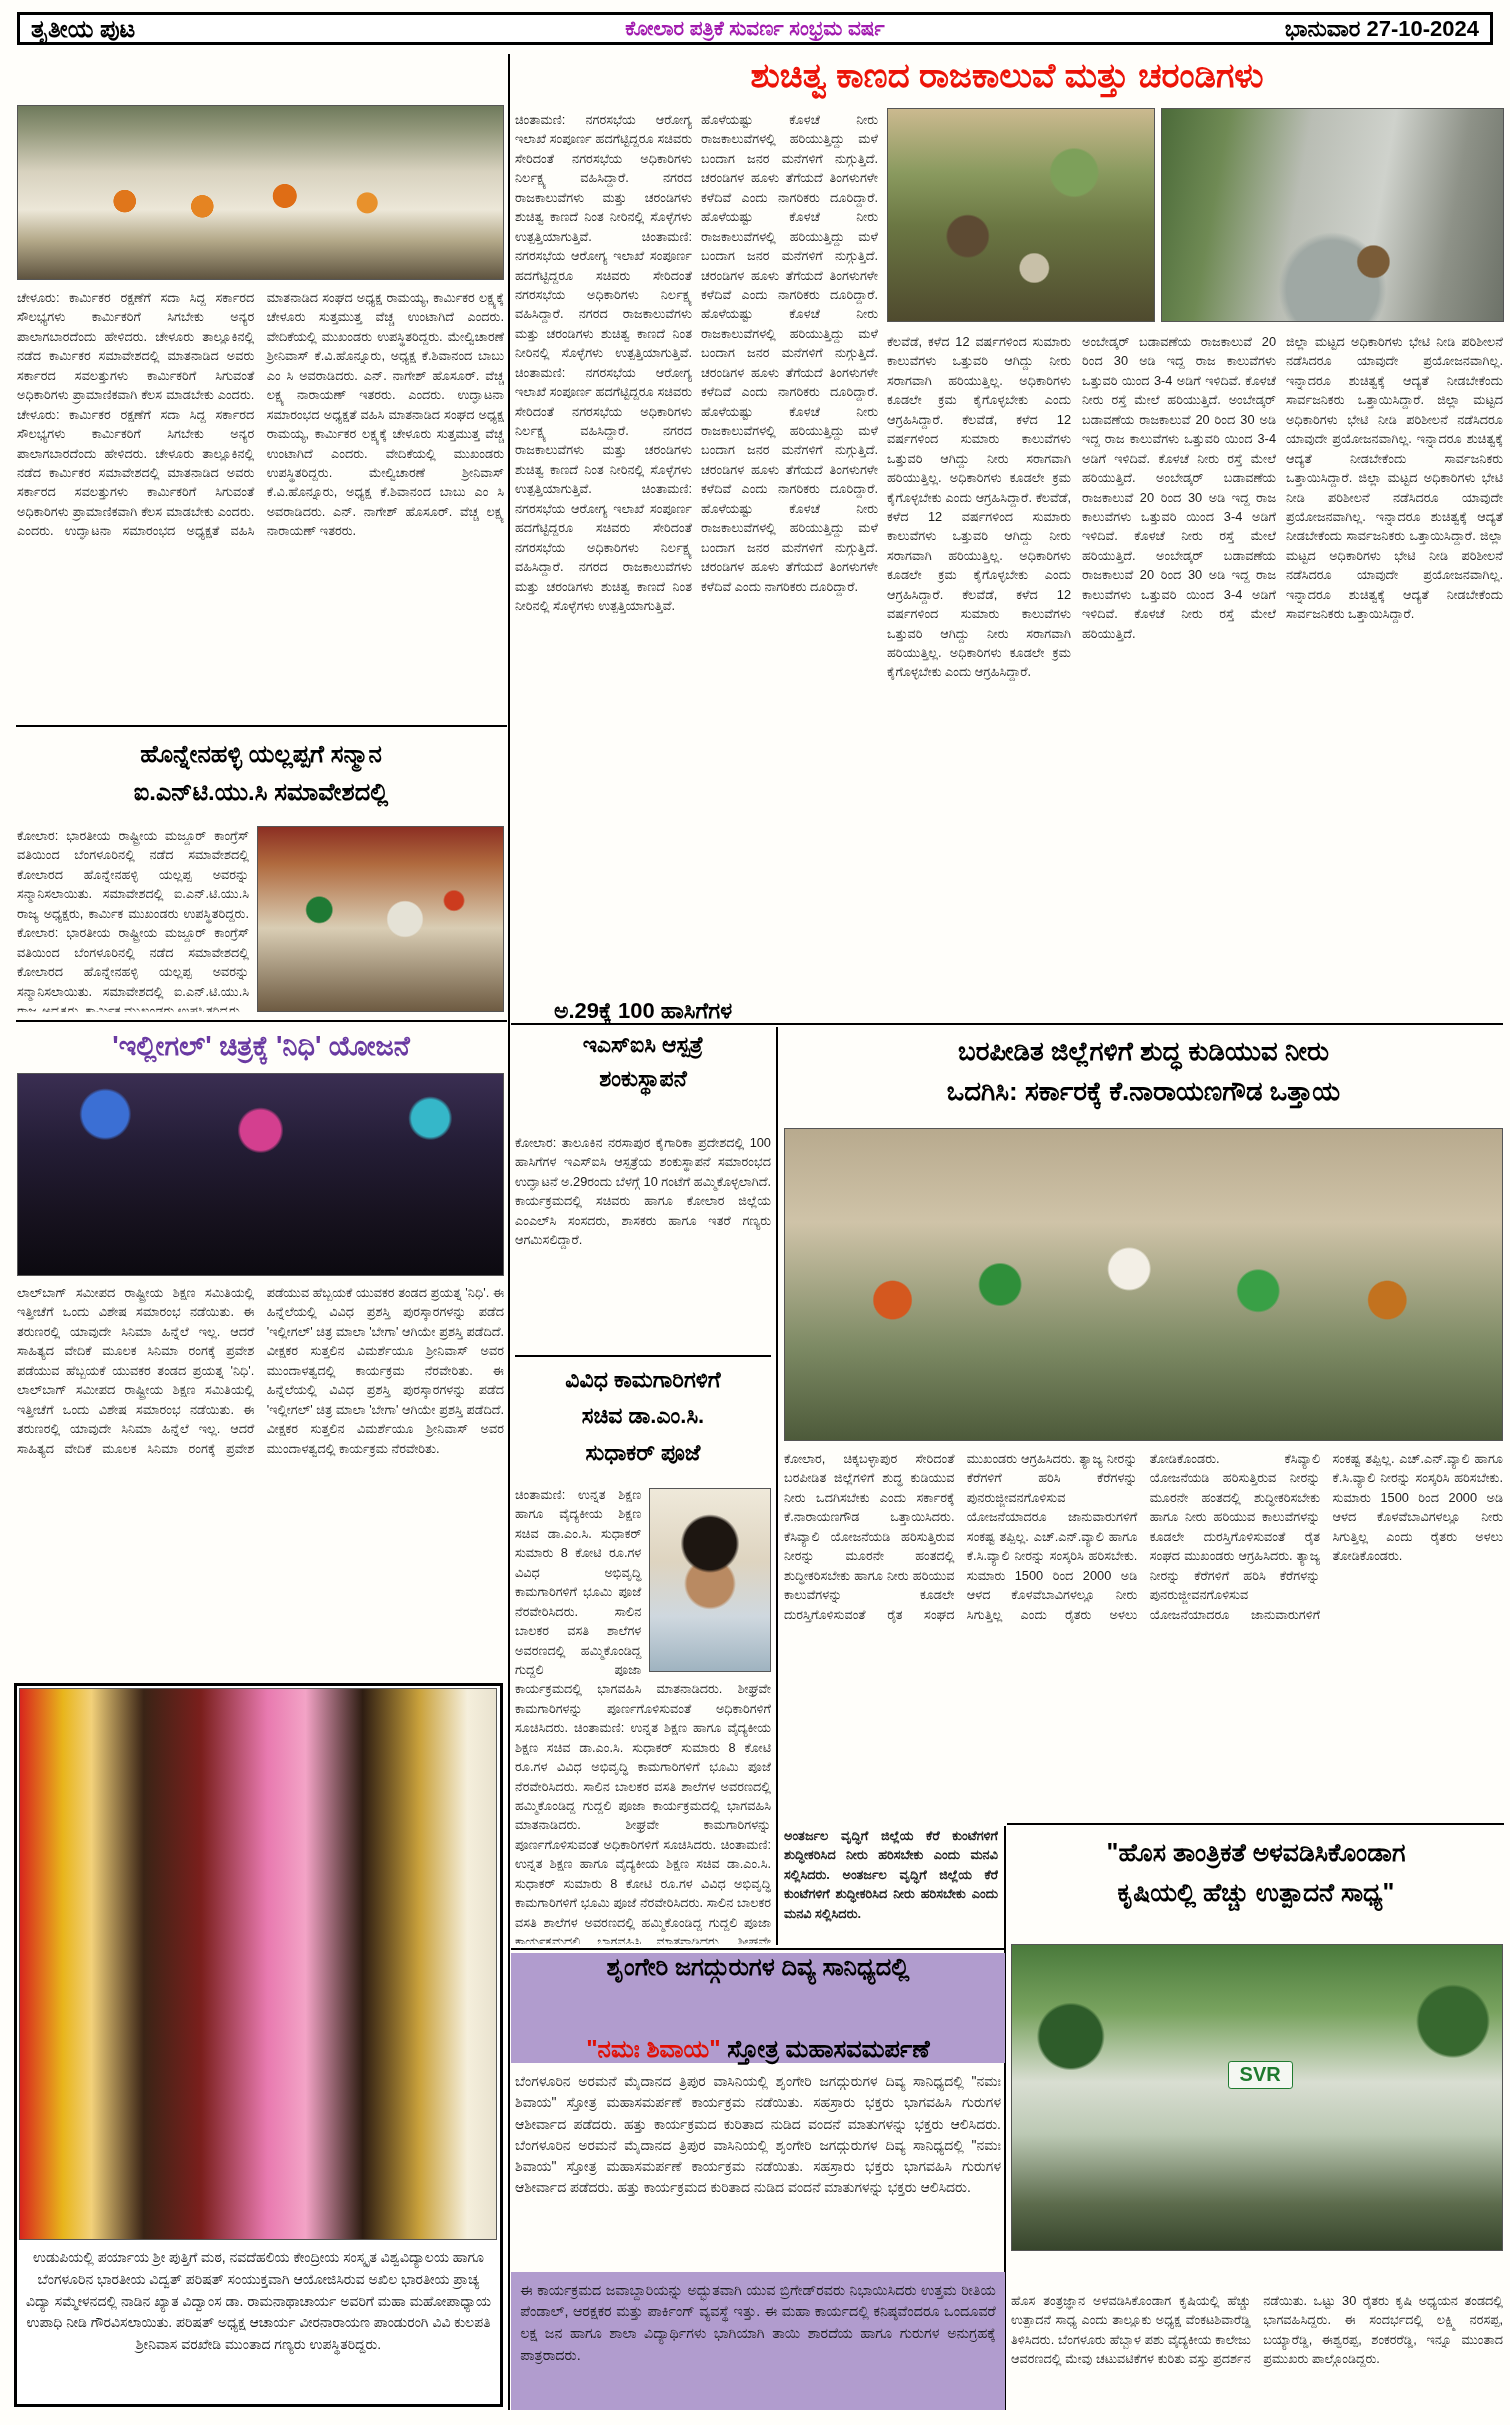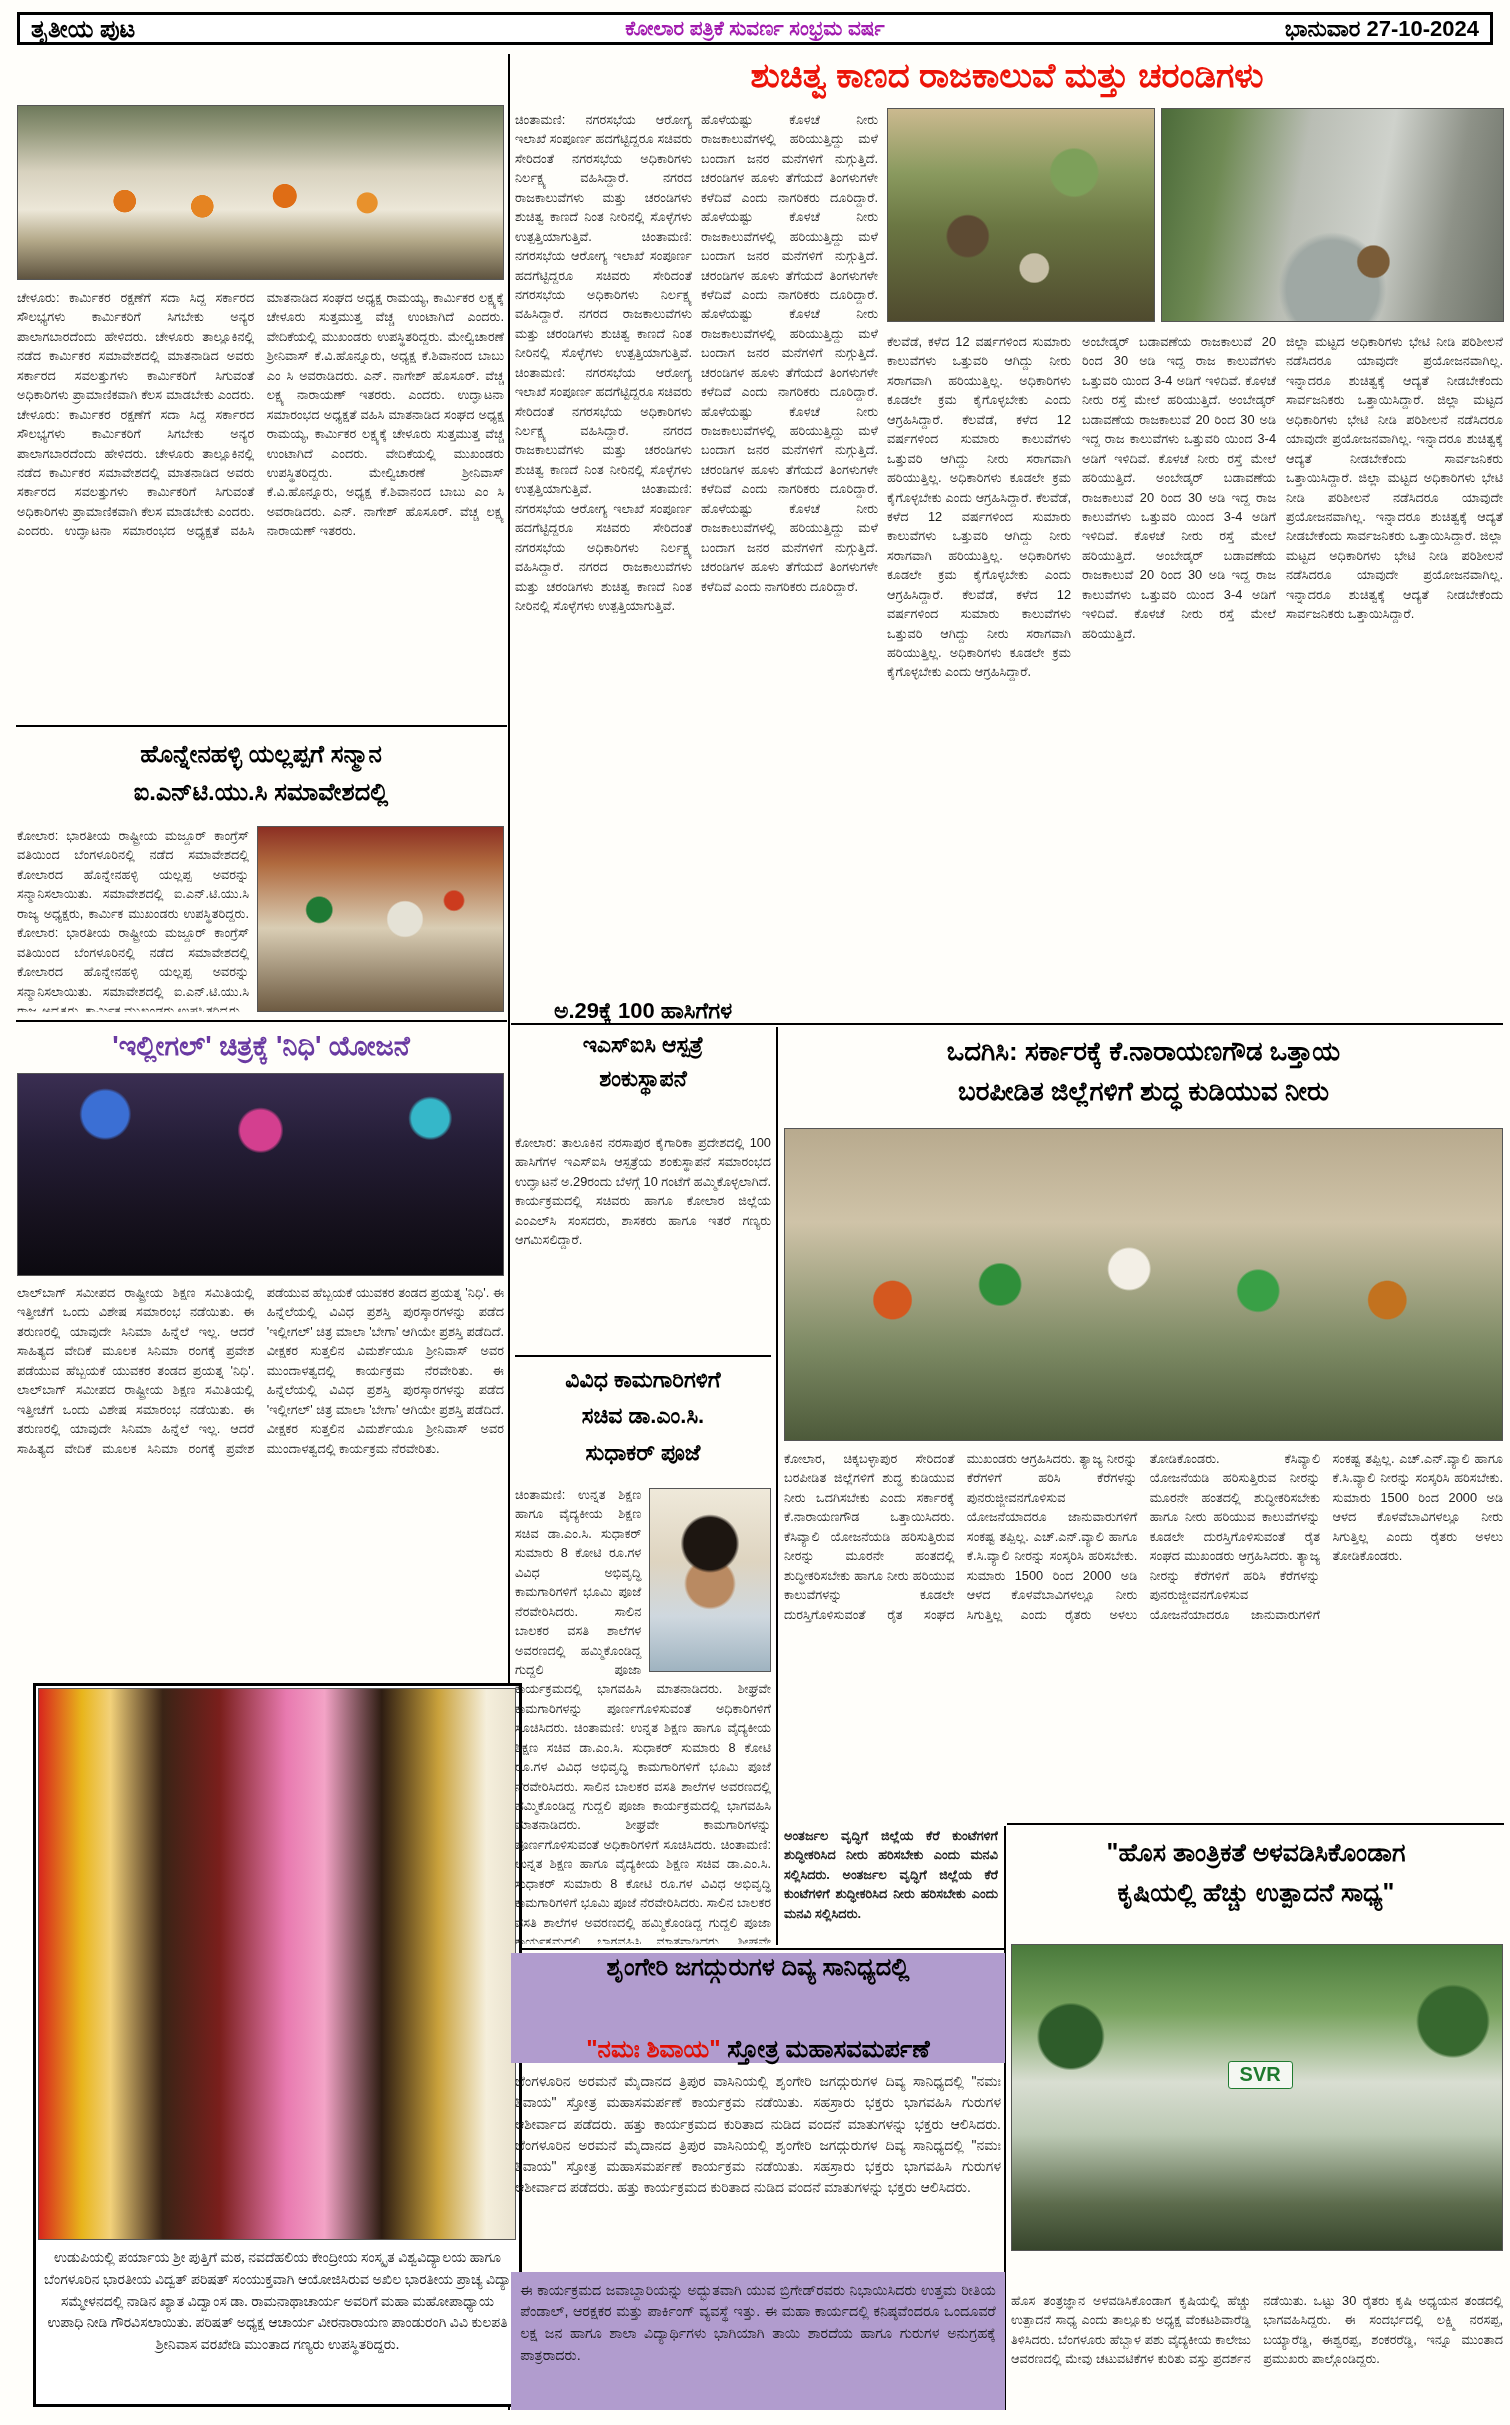"ಒದಗಿಸಿ: ಸರ್ಕಾರಕ್ಕೆ ಕೆ.ನಾರಾಯಣಗೌಡ ಒತ್ತಾಯ" div { order: before "ಬರಪೀಡಿತ ಜಿಲ್ಲೆಗಳಿಗೆ ಶುದ್ಧ ಕುಡಿಯುವ ನೀರು" -> after "ಬರಪೀಡಿತ ಜಿಲ್ಲೆಗಳಿಗೆ ಶುದ್ಧ ಕುಡಿಯುವ ನೀರು" }
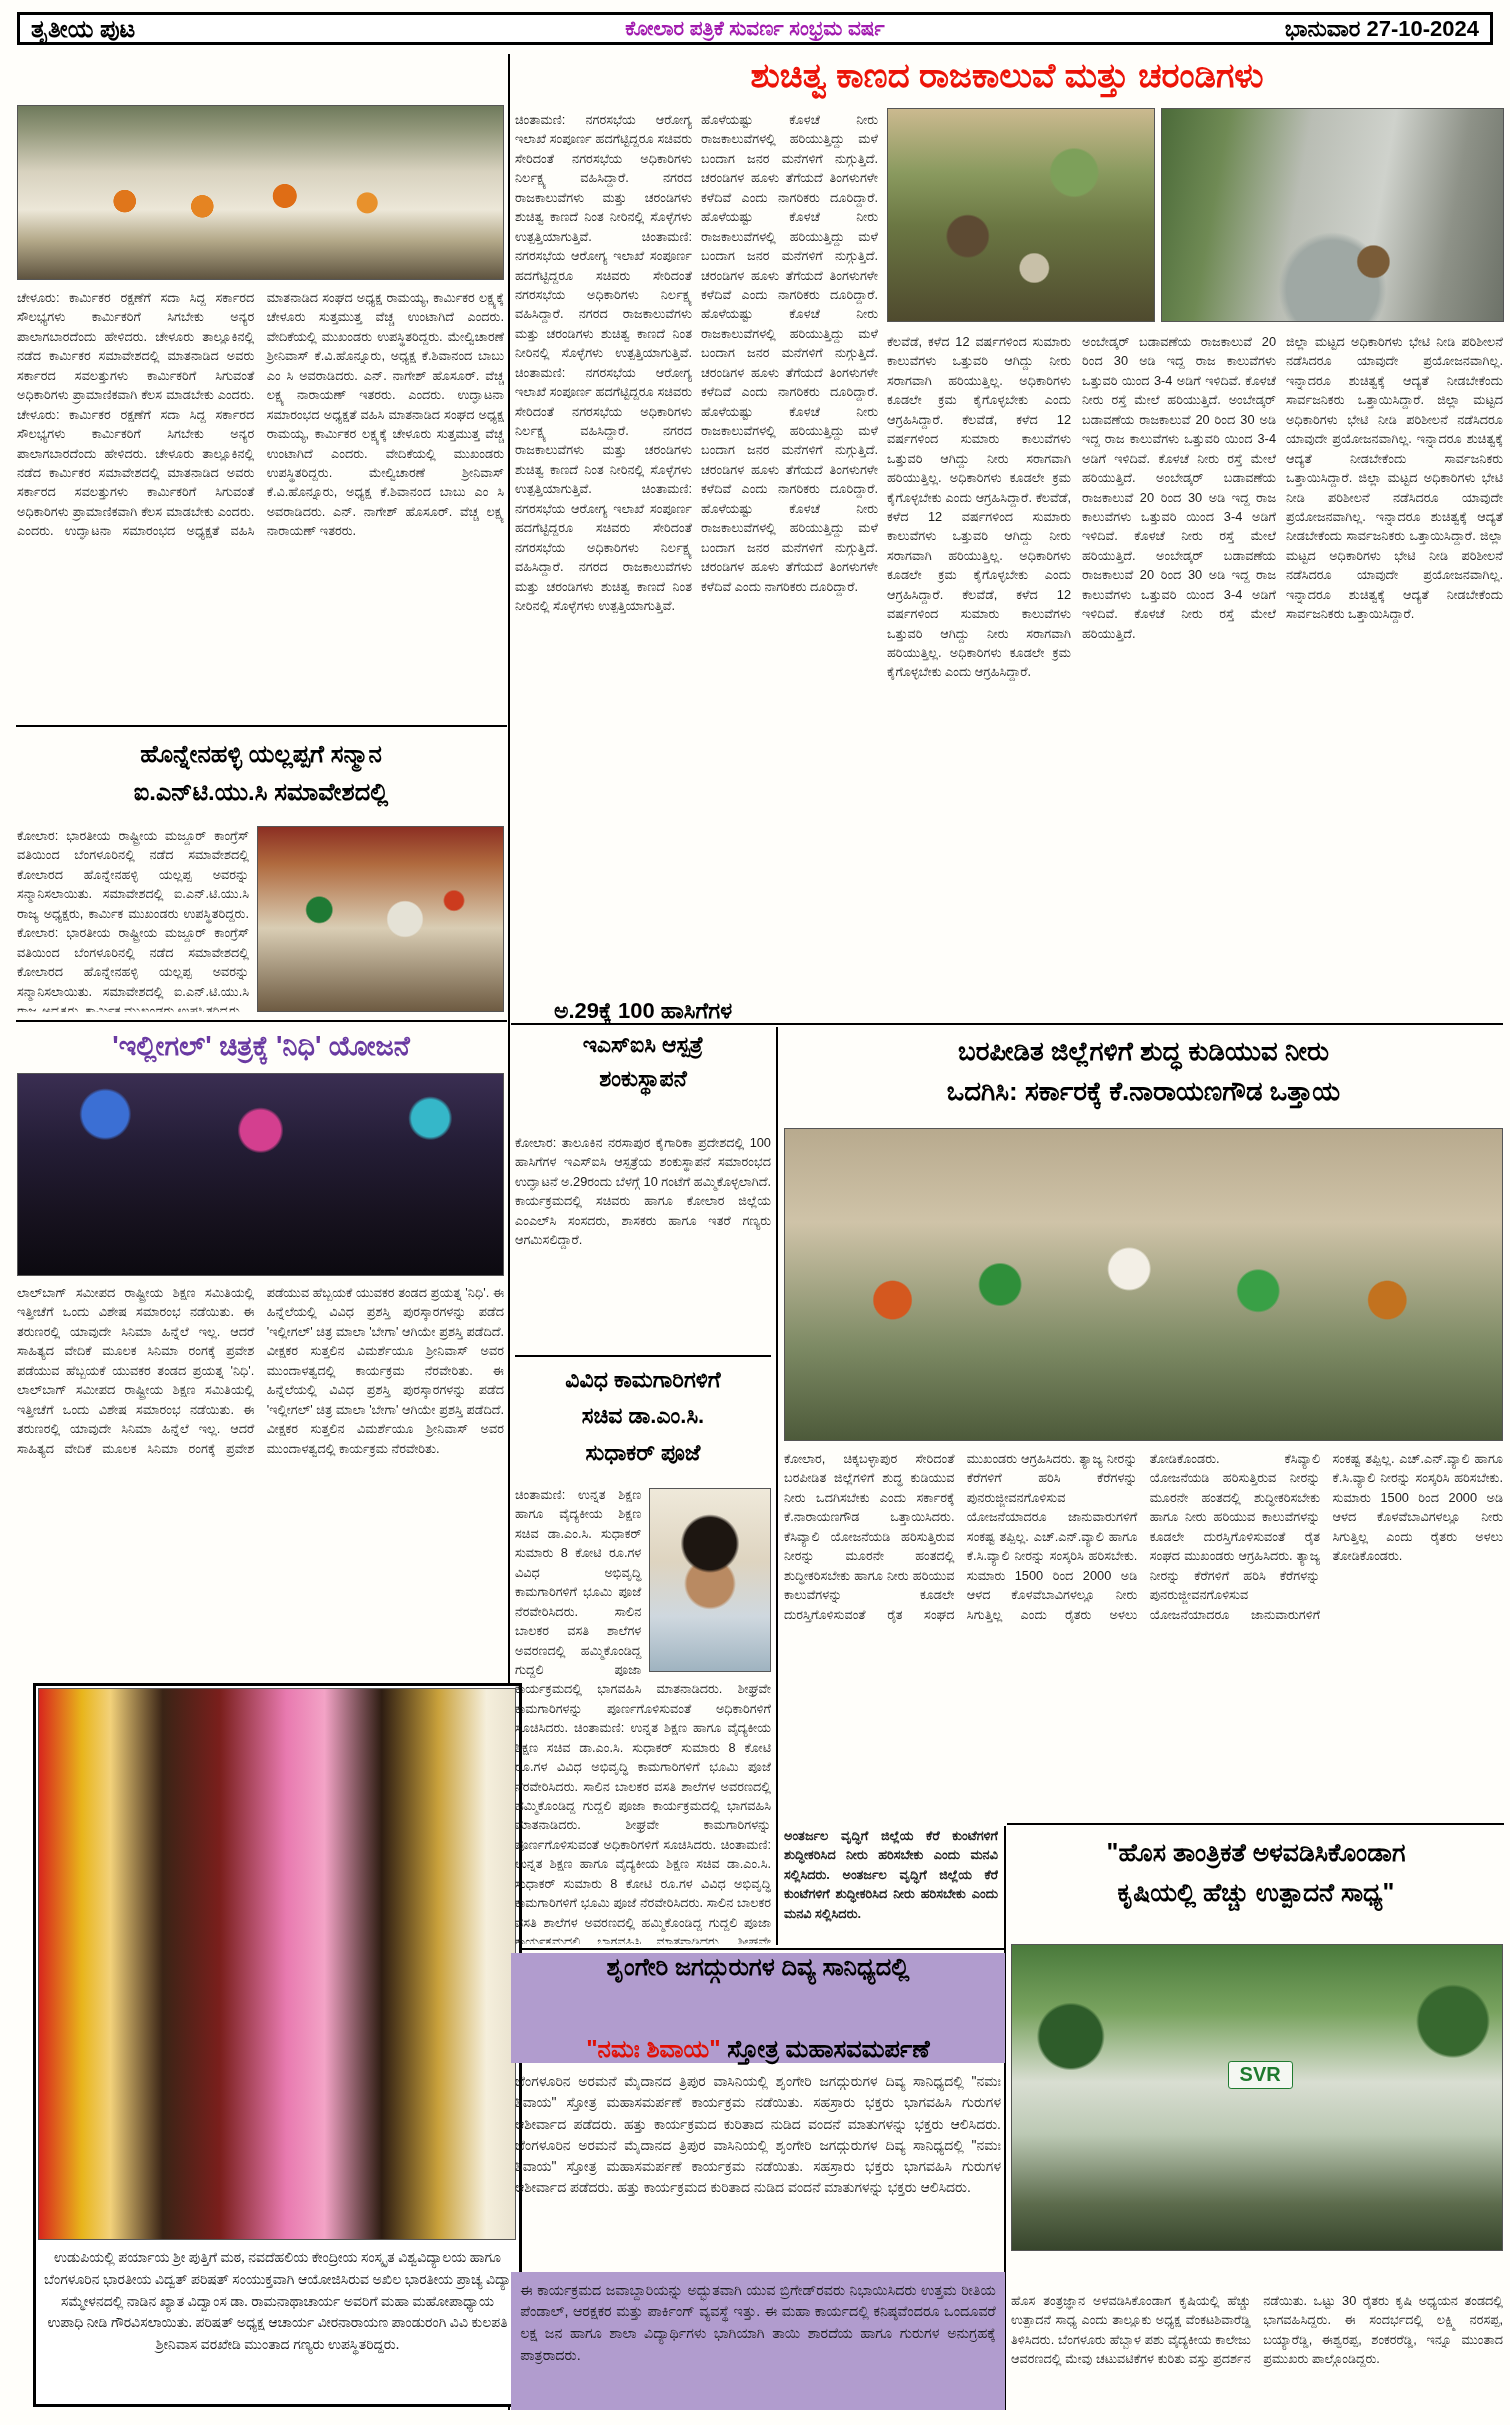"ಉಡುಪಿಯಲ್ಲಿ ಪರ್ಯಾಯ ಶ್ರೀ ಪುತ್ತಿಗೆ ಮಠ," div.abs { font-family: Liberation Serif, serif -> none; left: 33px -> 14px }
